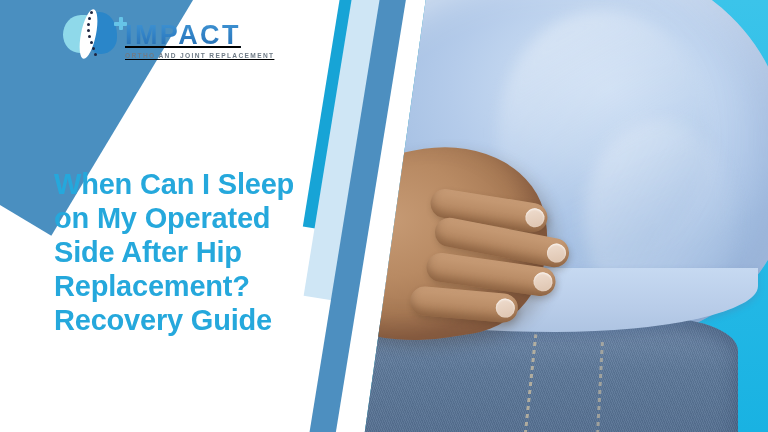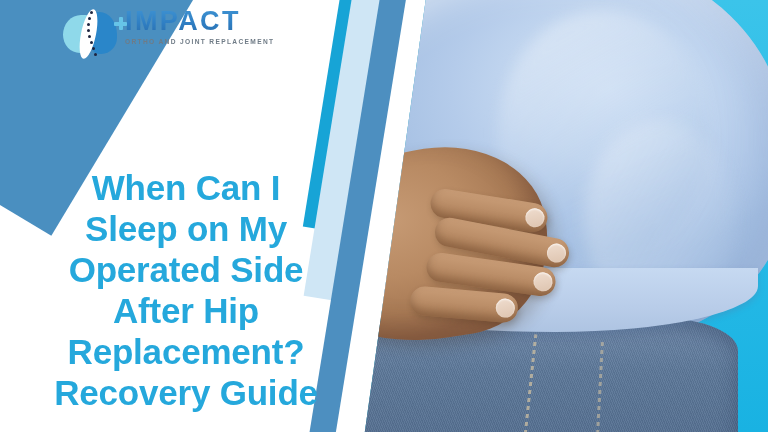"IMPACT" .logo-wrap { align-items: flex-start -> flex-end; text-decoration: none -> underline }
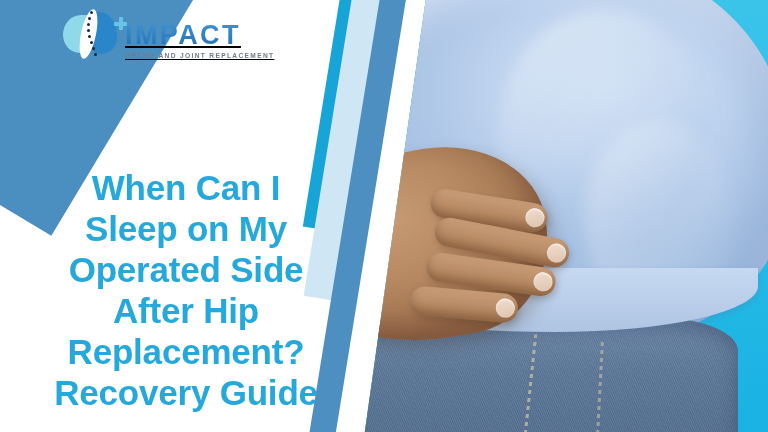"When Can I Sleep on" .headline { font-size: 35px -> 29px; text-align: center -> left }
